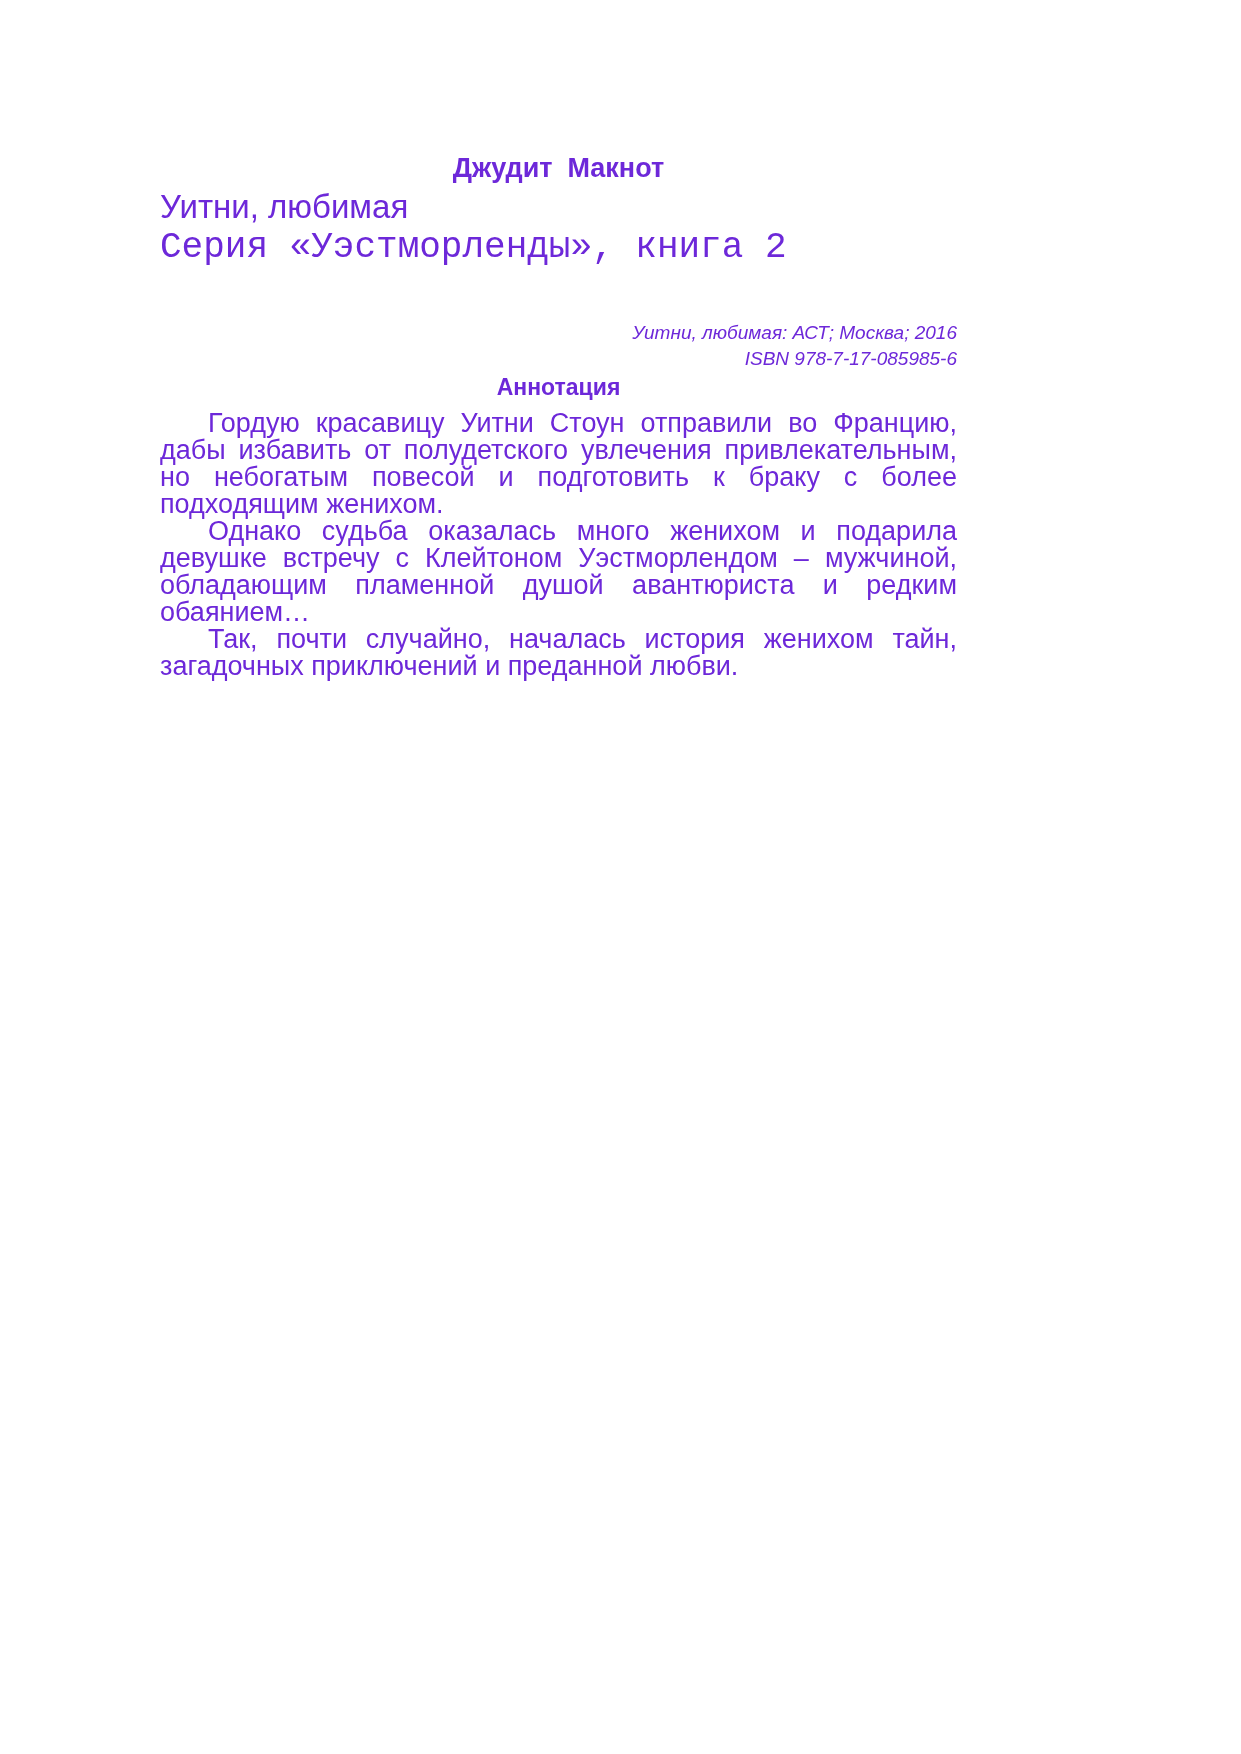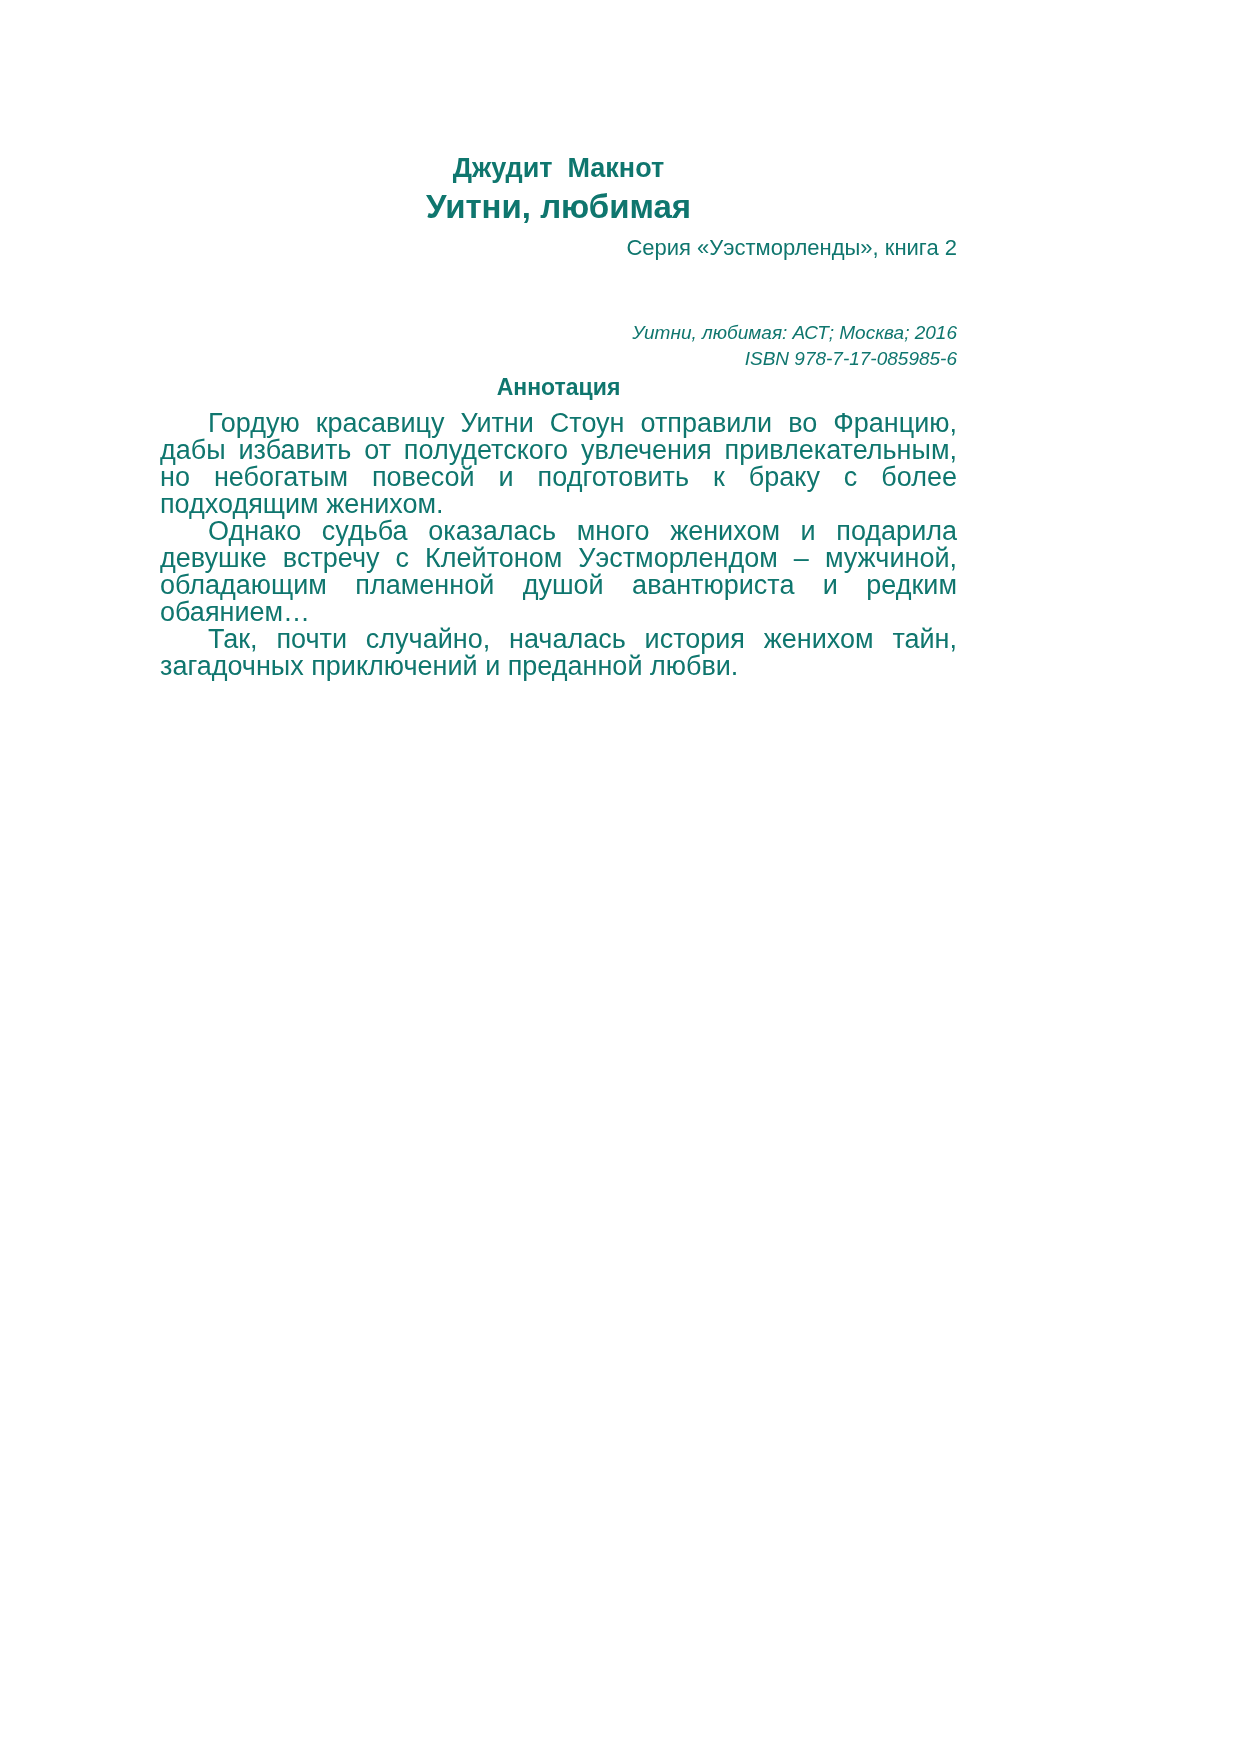"Джудит Макнот" .page { color: #0f766e -> #6d28d9 }
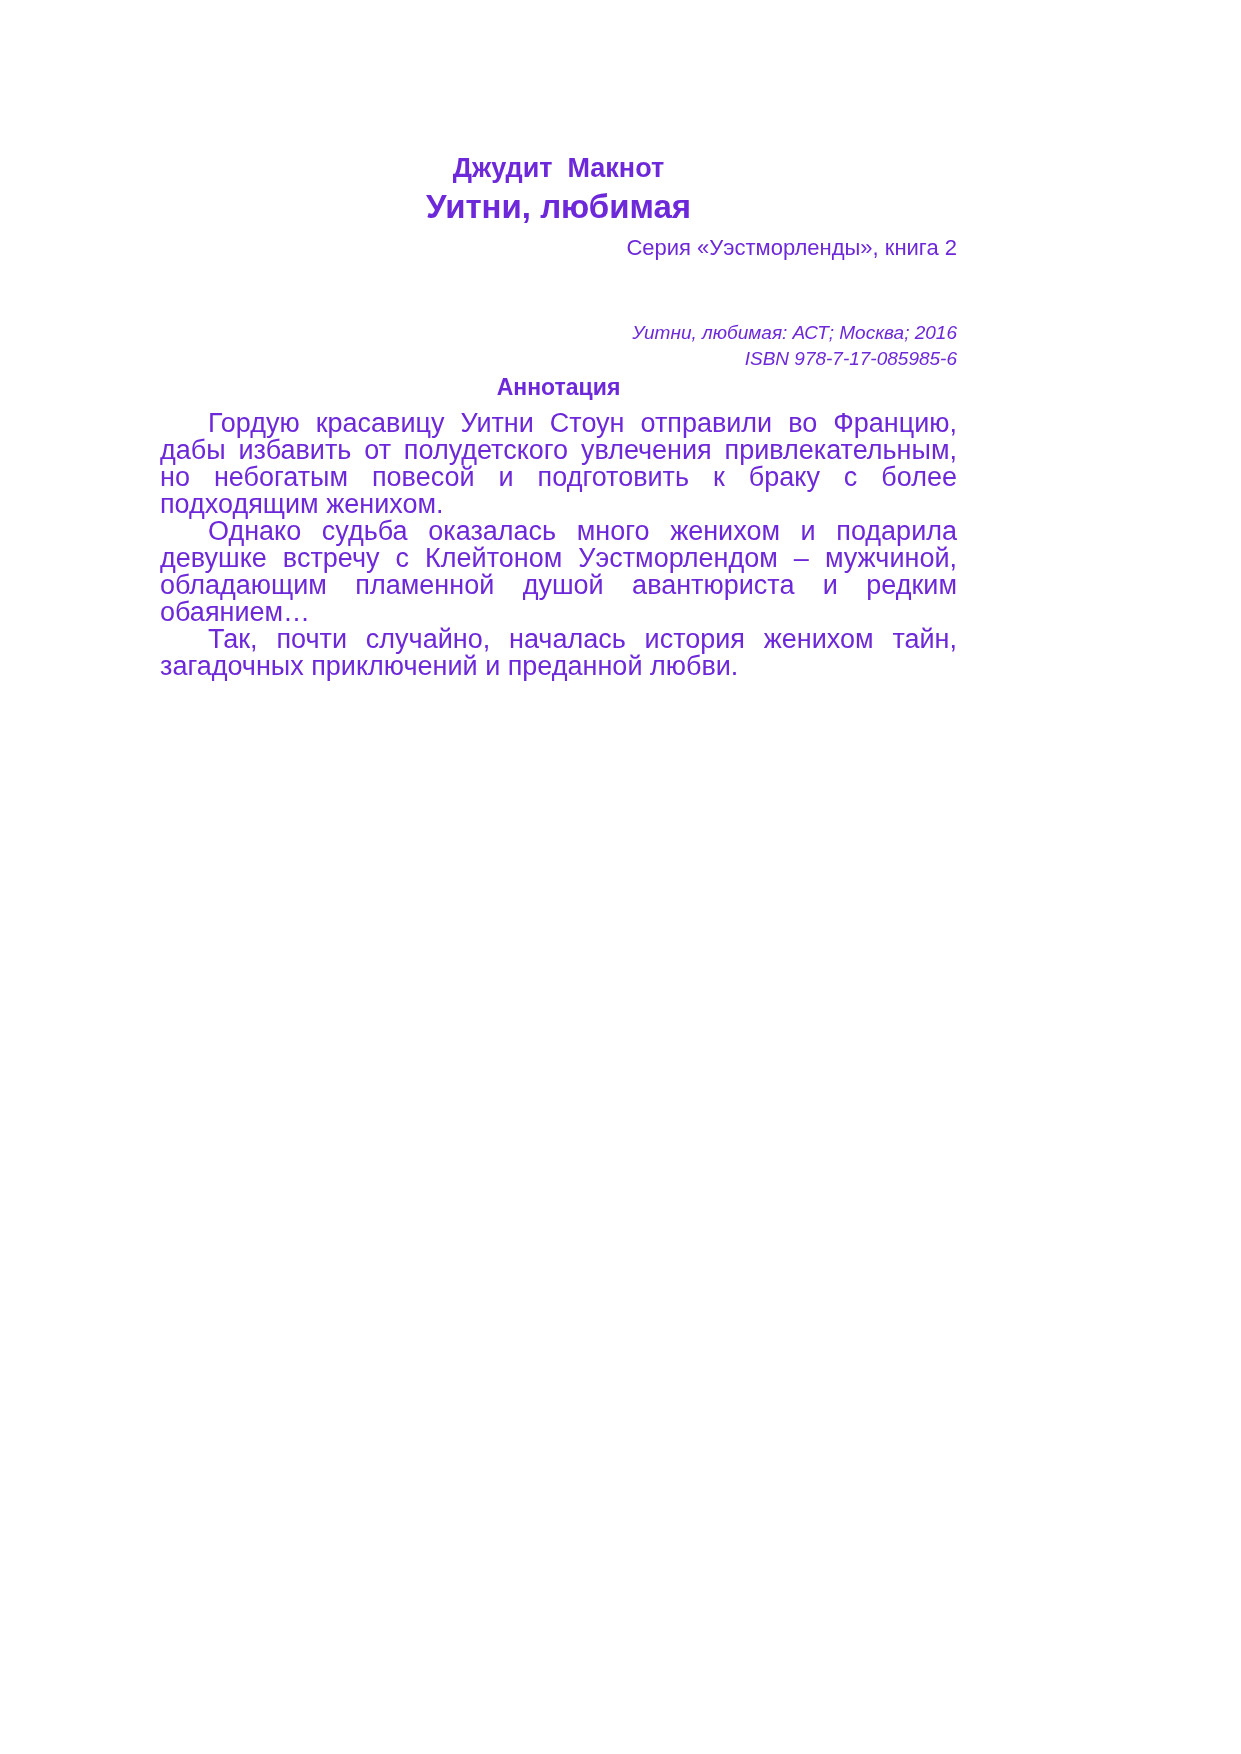"Уитни, любимая" .book-title { font-weight: bold -> normal; text-align: center -> left }
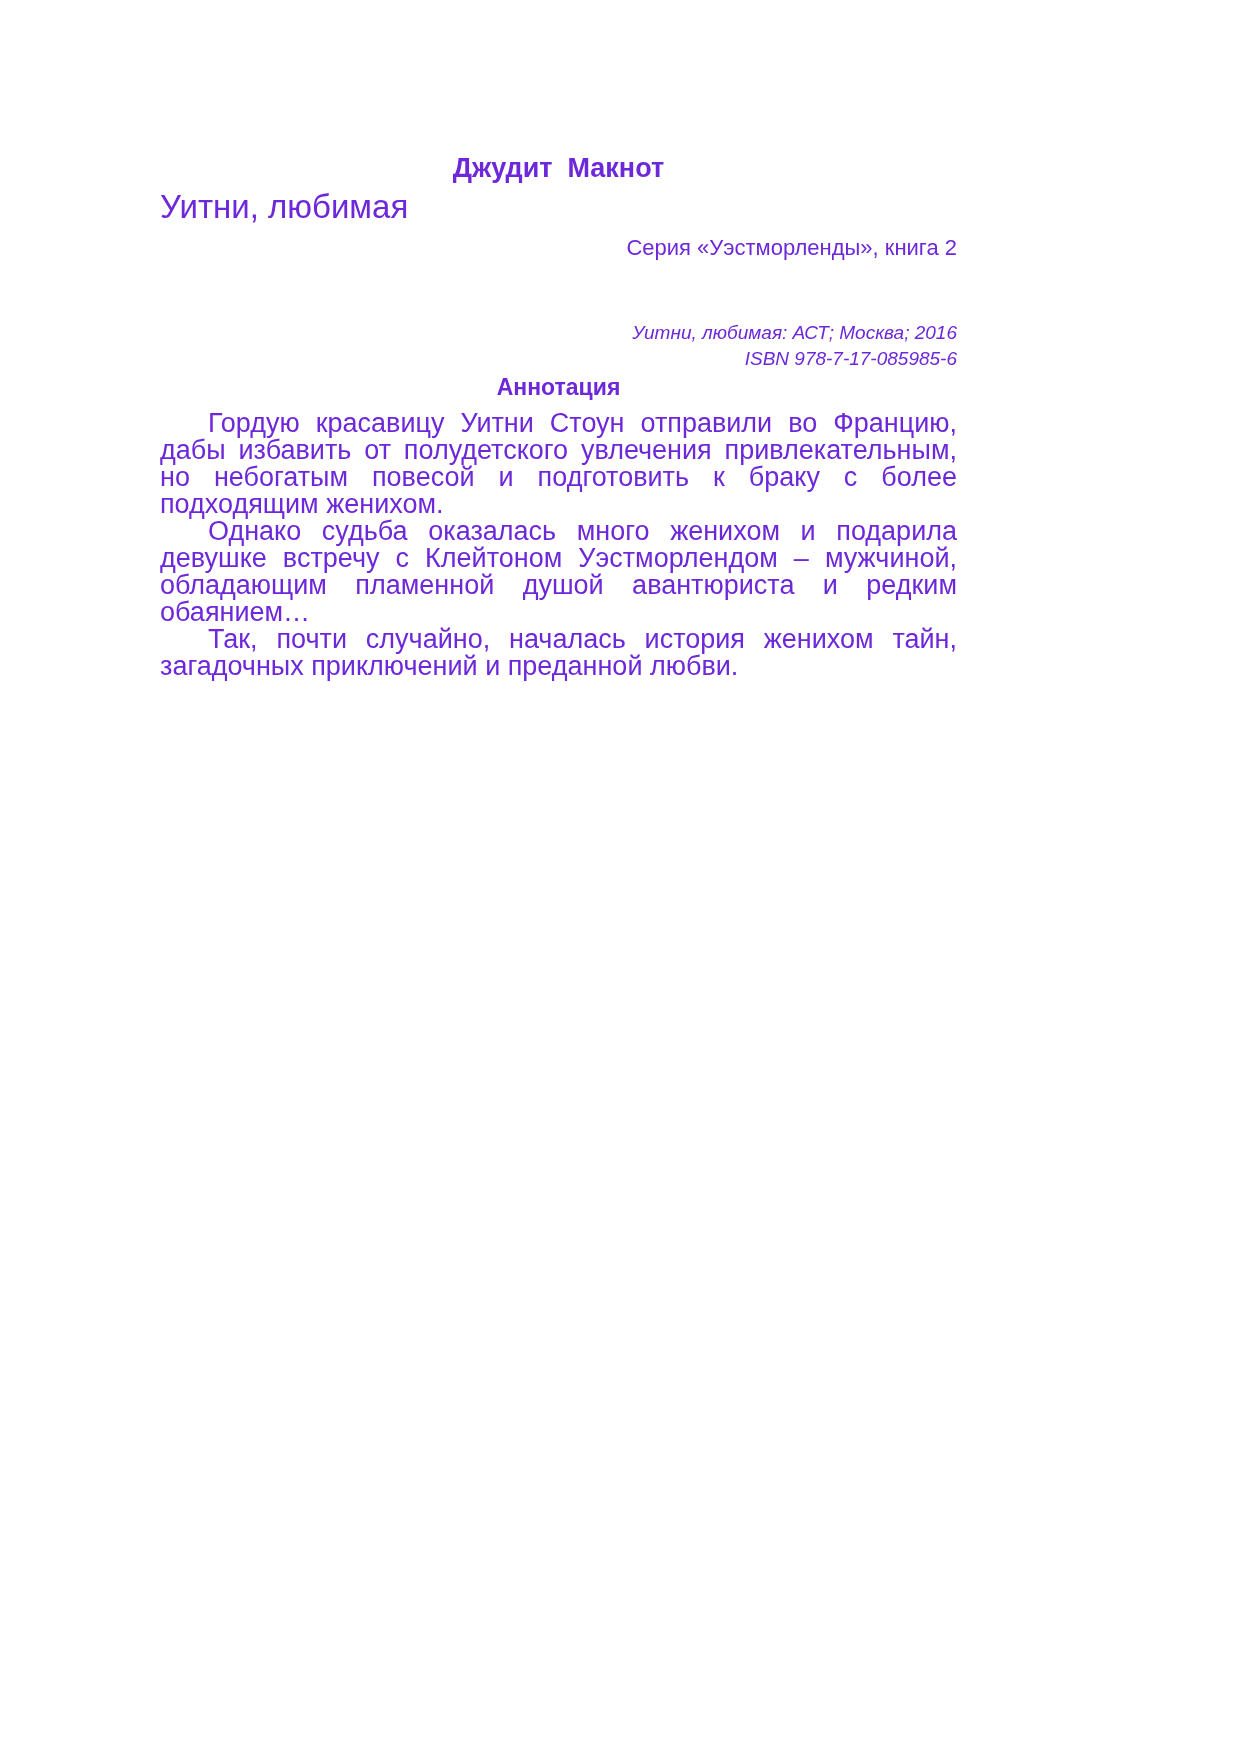"Серия «Уэстморленды», книга 2" .series { font-family: none -> Liberation Mono, monospace; font-size: 22px -> 36px; text-align: right -> left }
